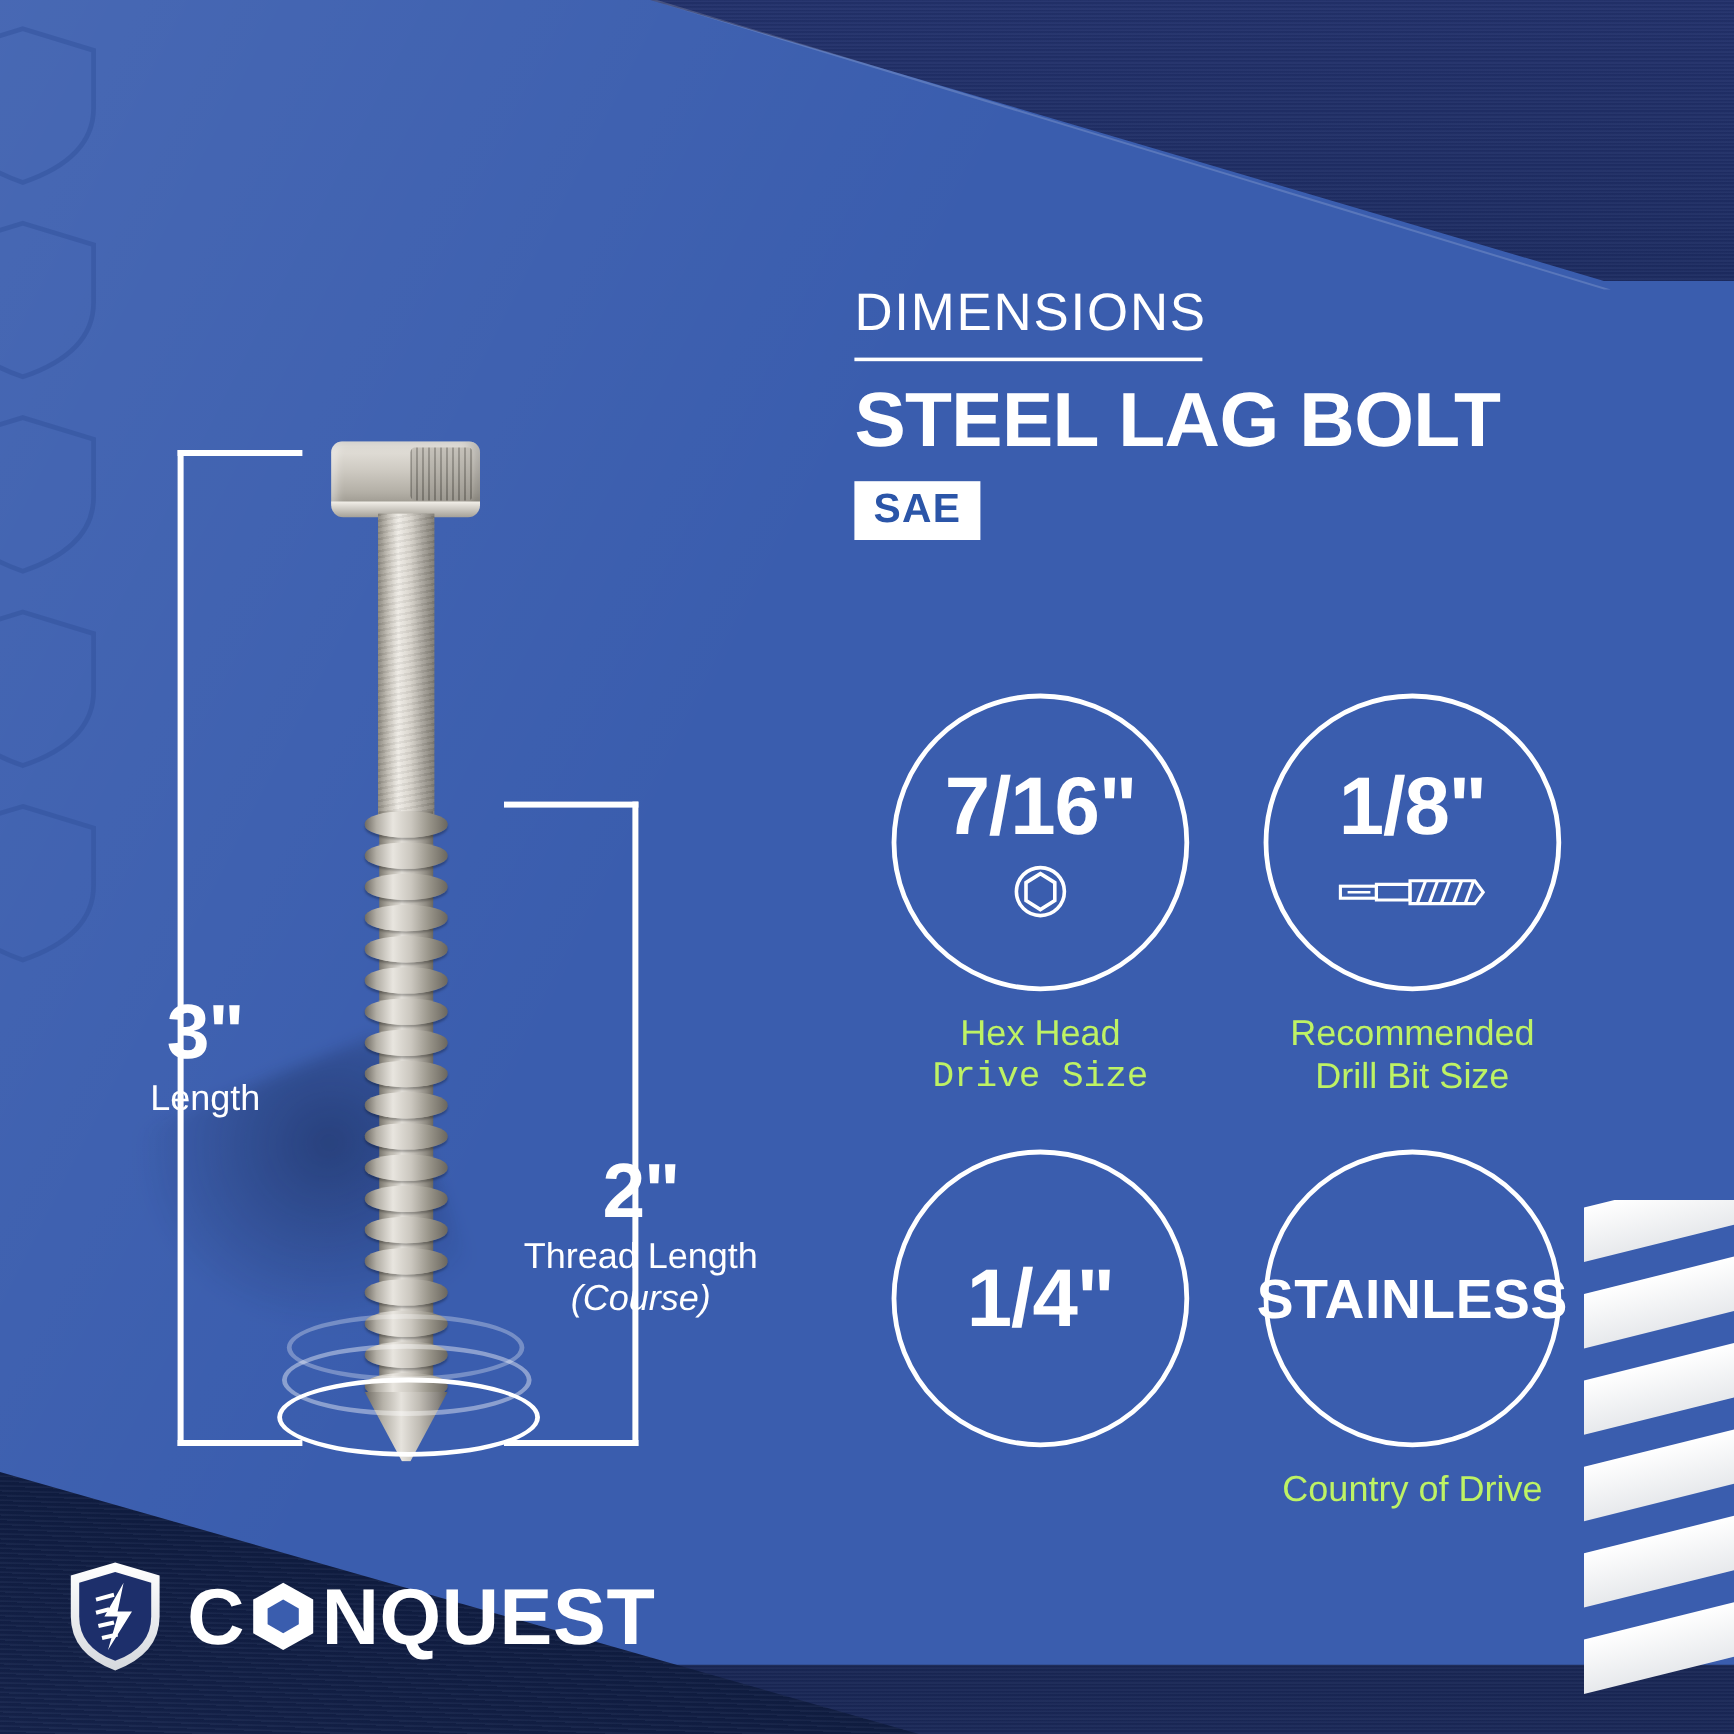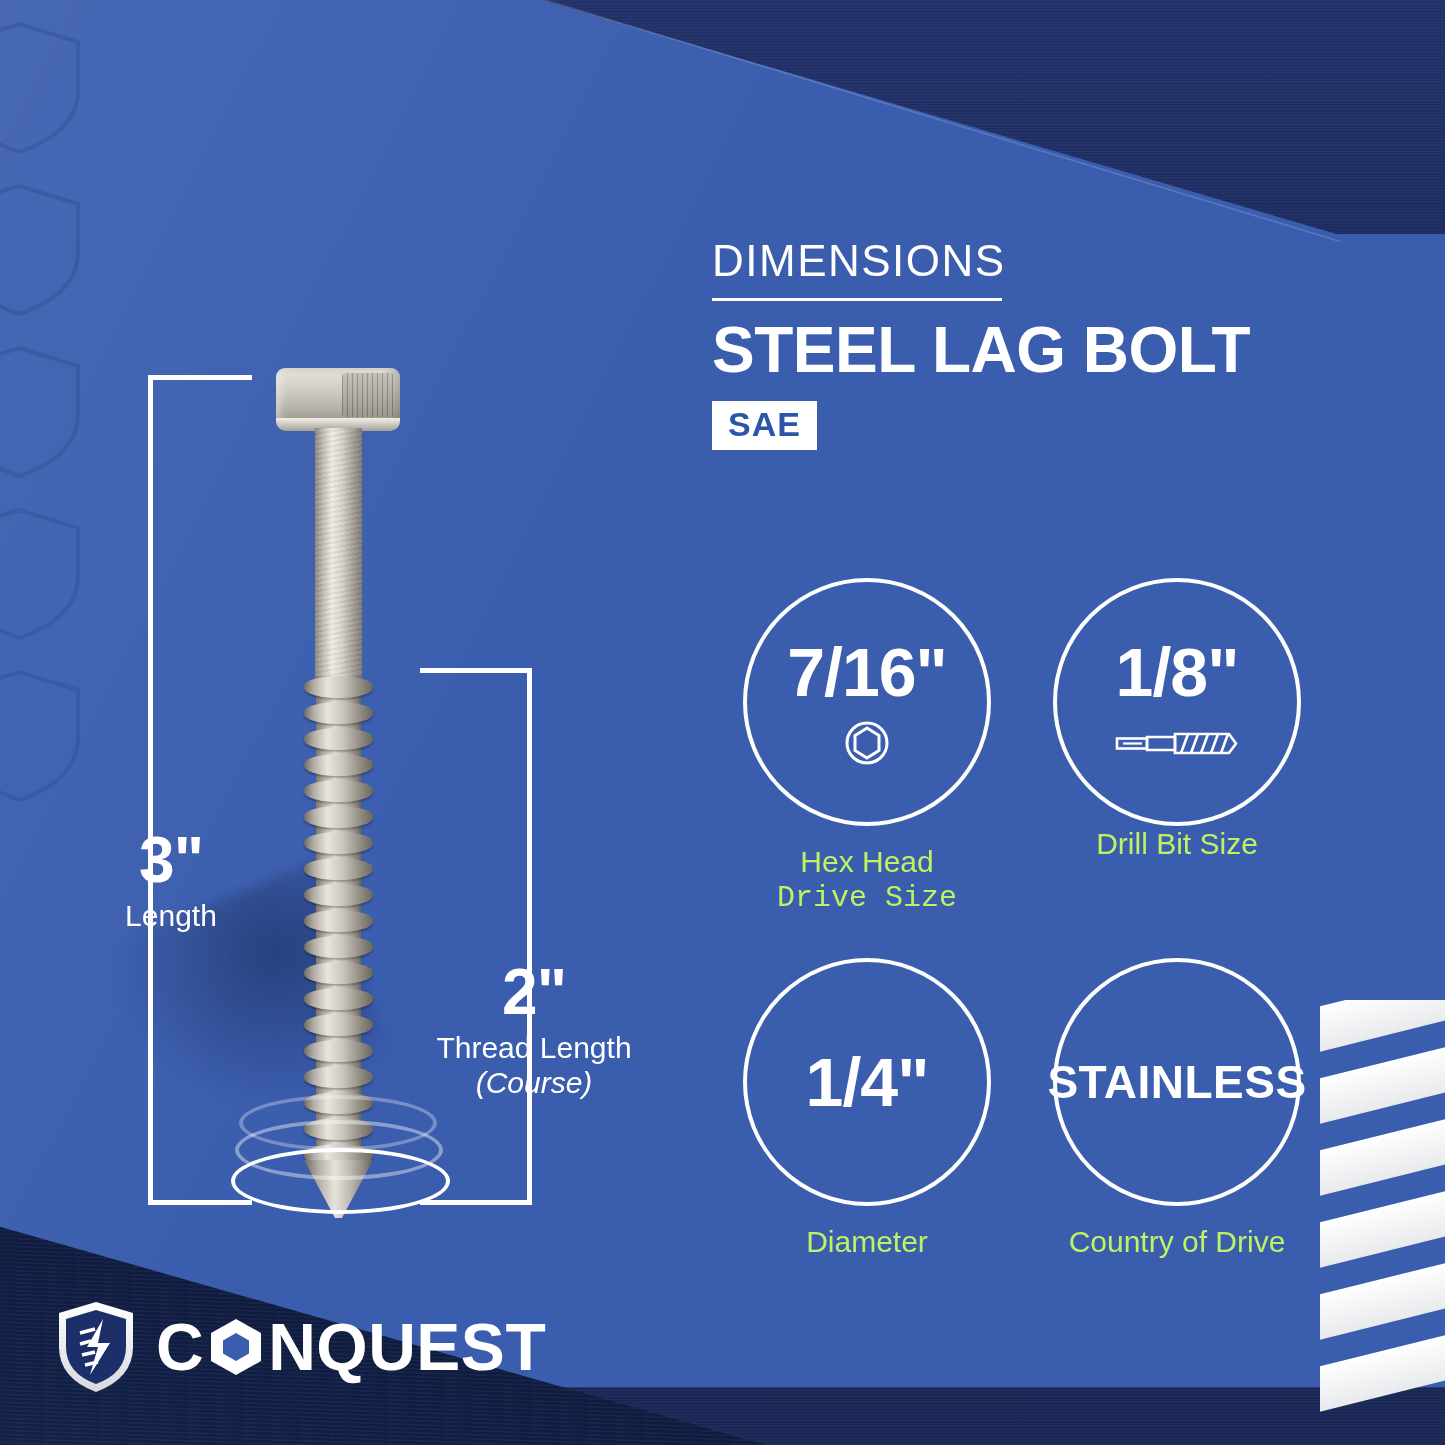"Recommended" div.spec-caption { html: none -> <div>Recommended</div> }
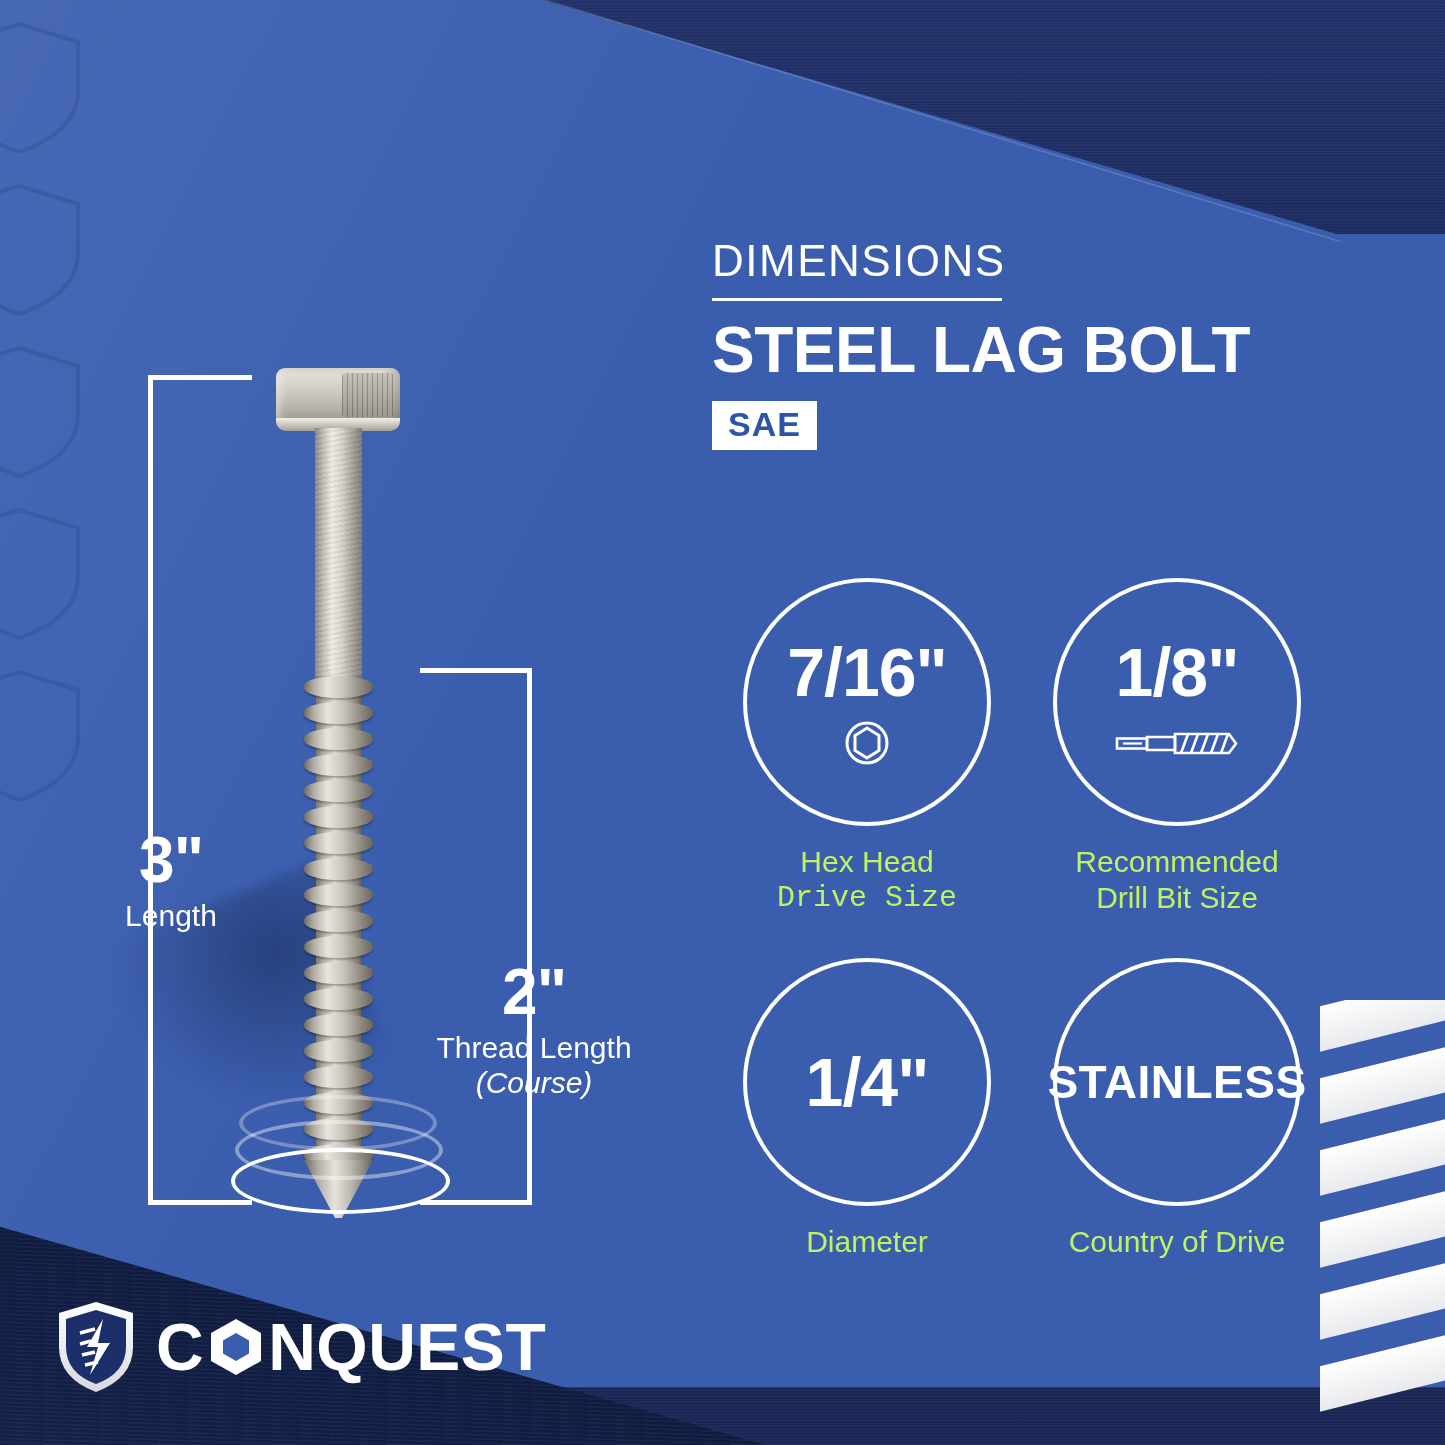"Diameter" div.spec-caption { html: <div>Diameter</div> -> none }
